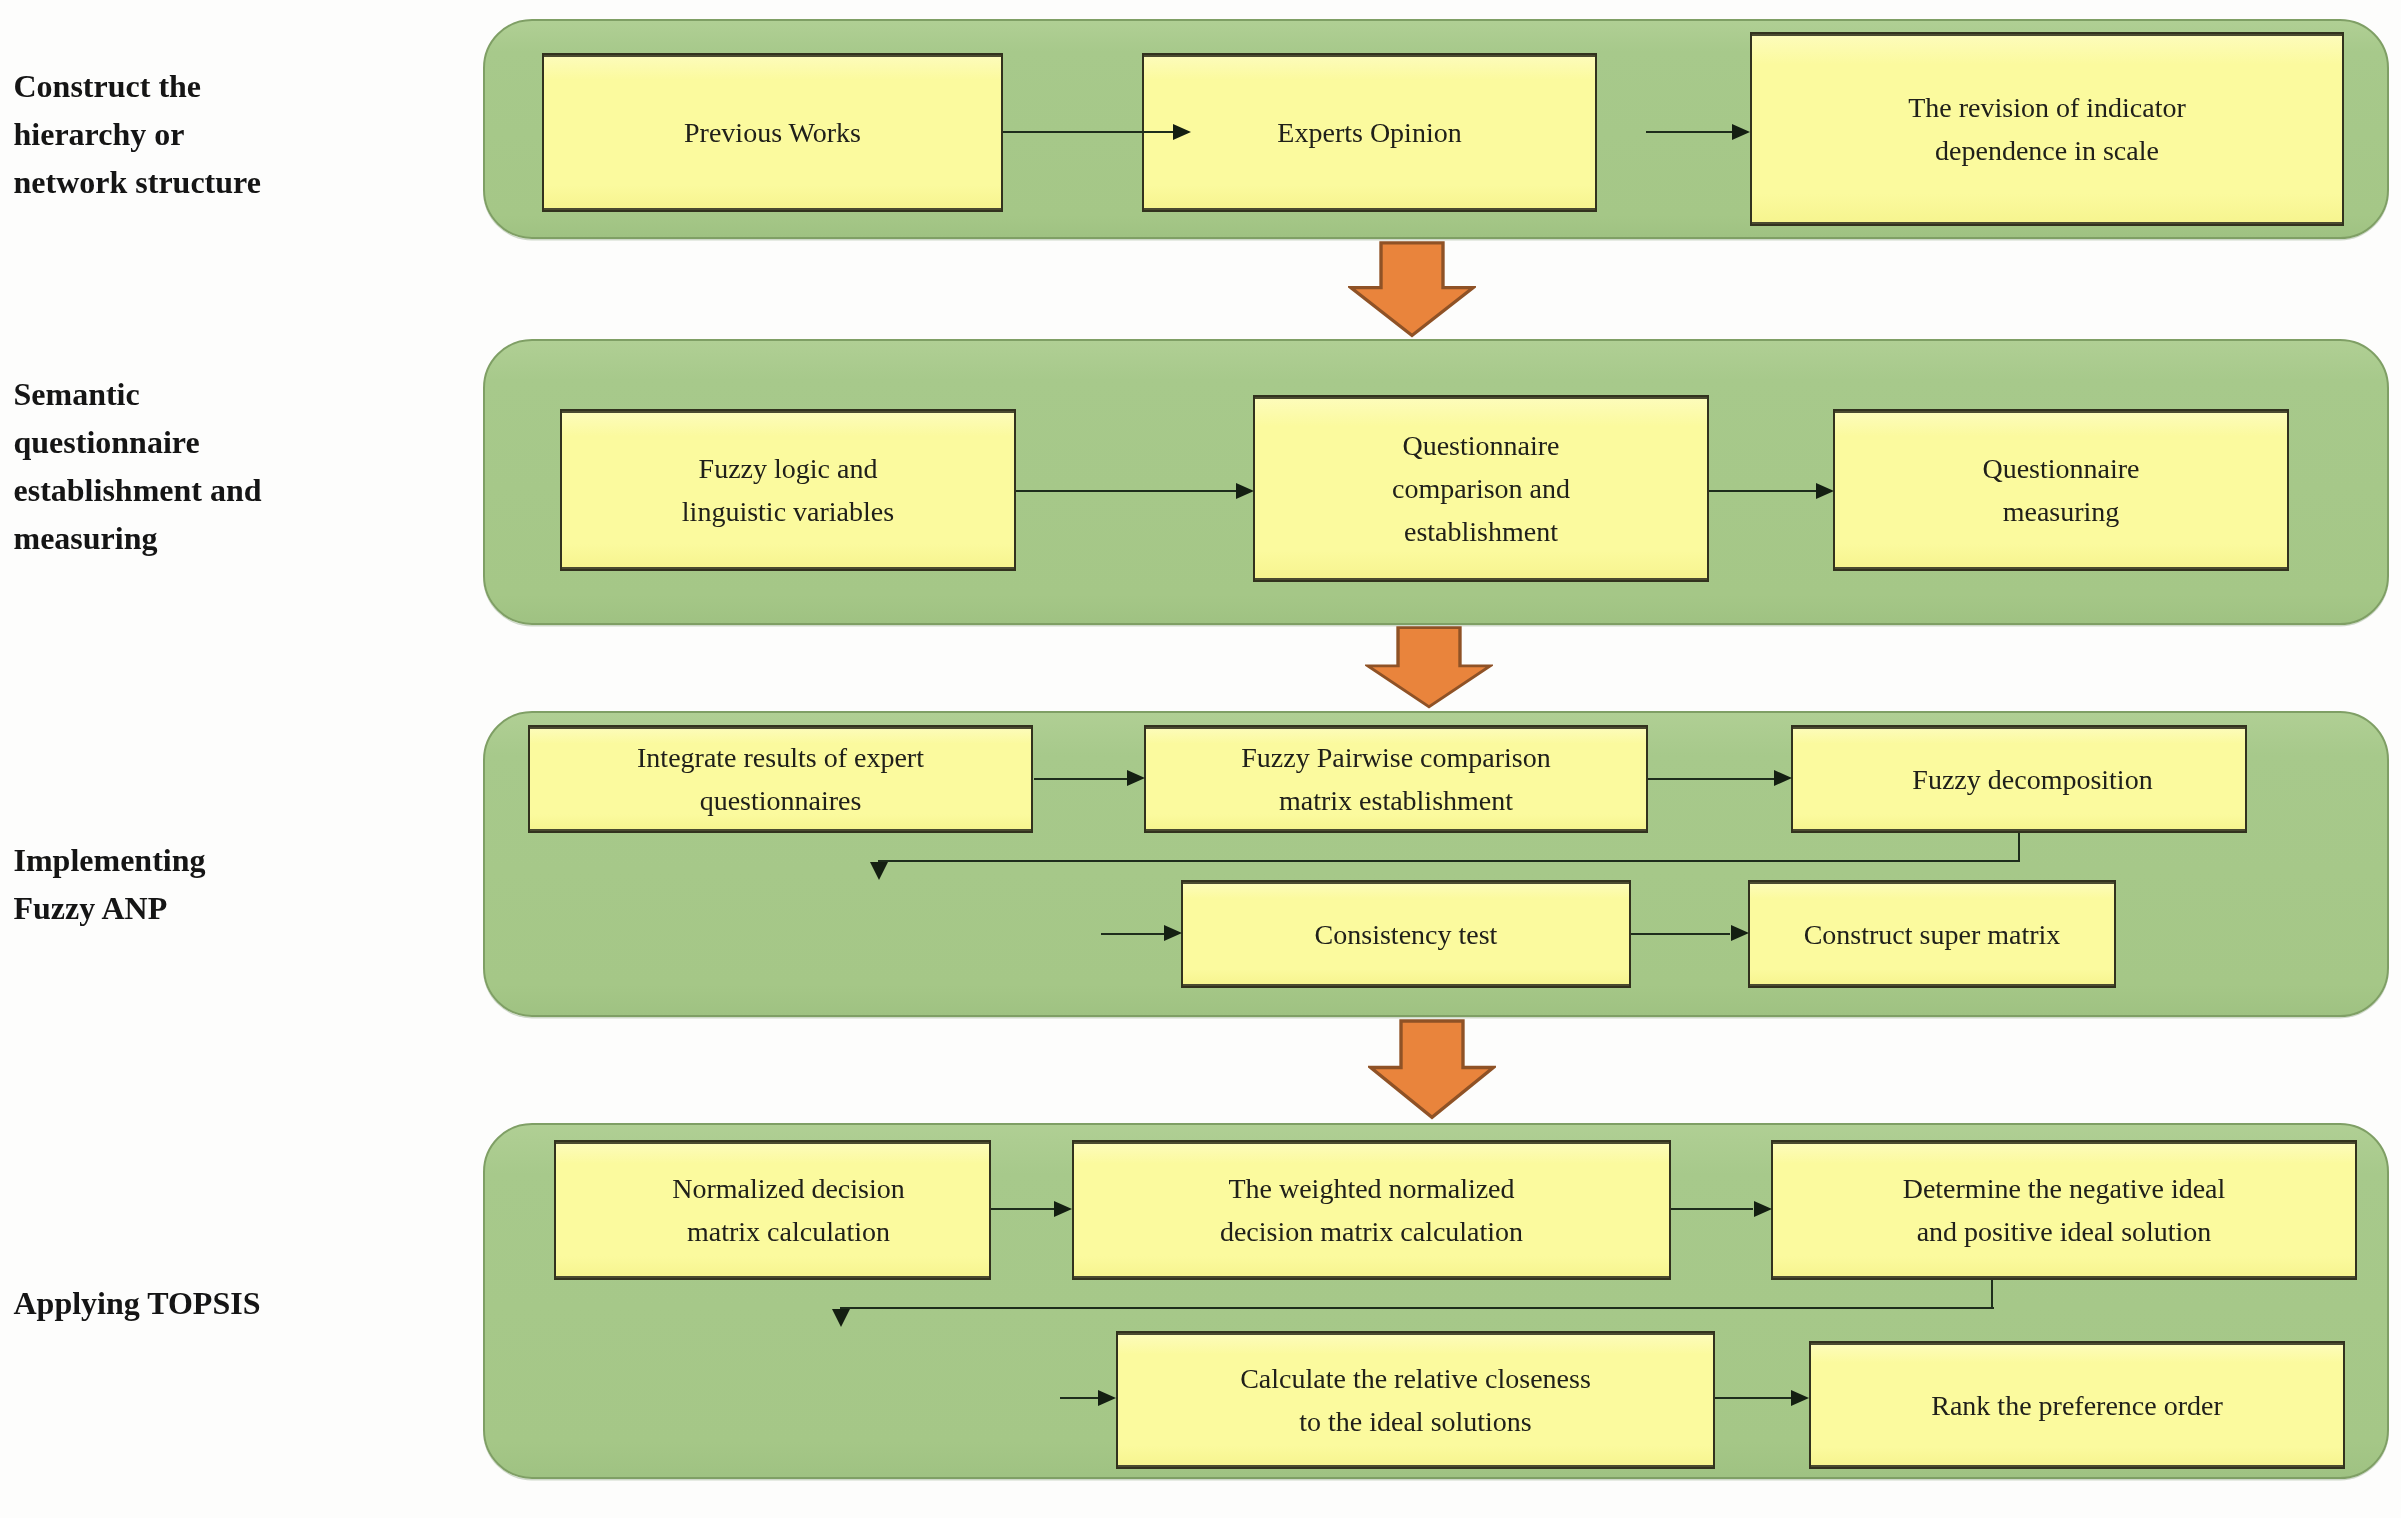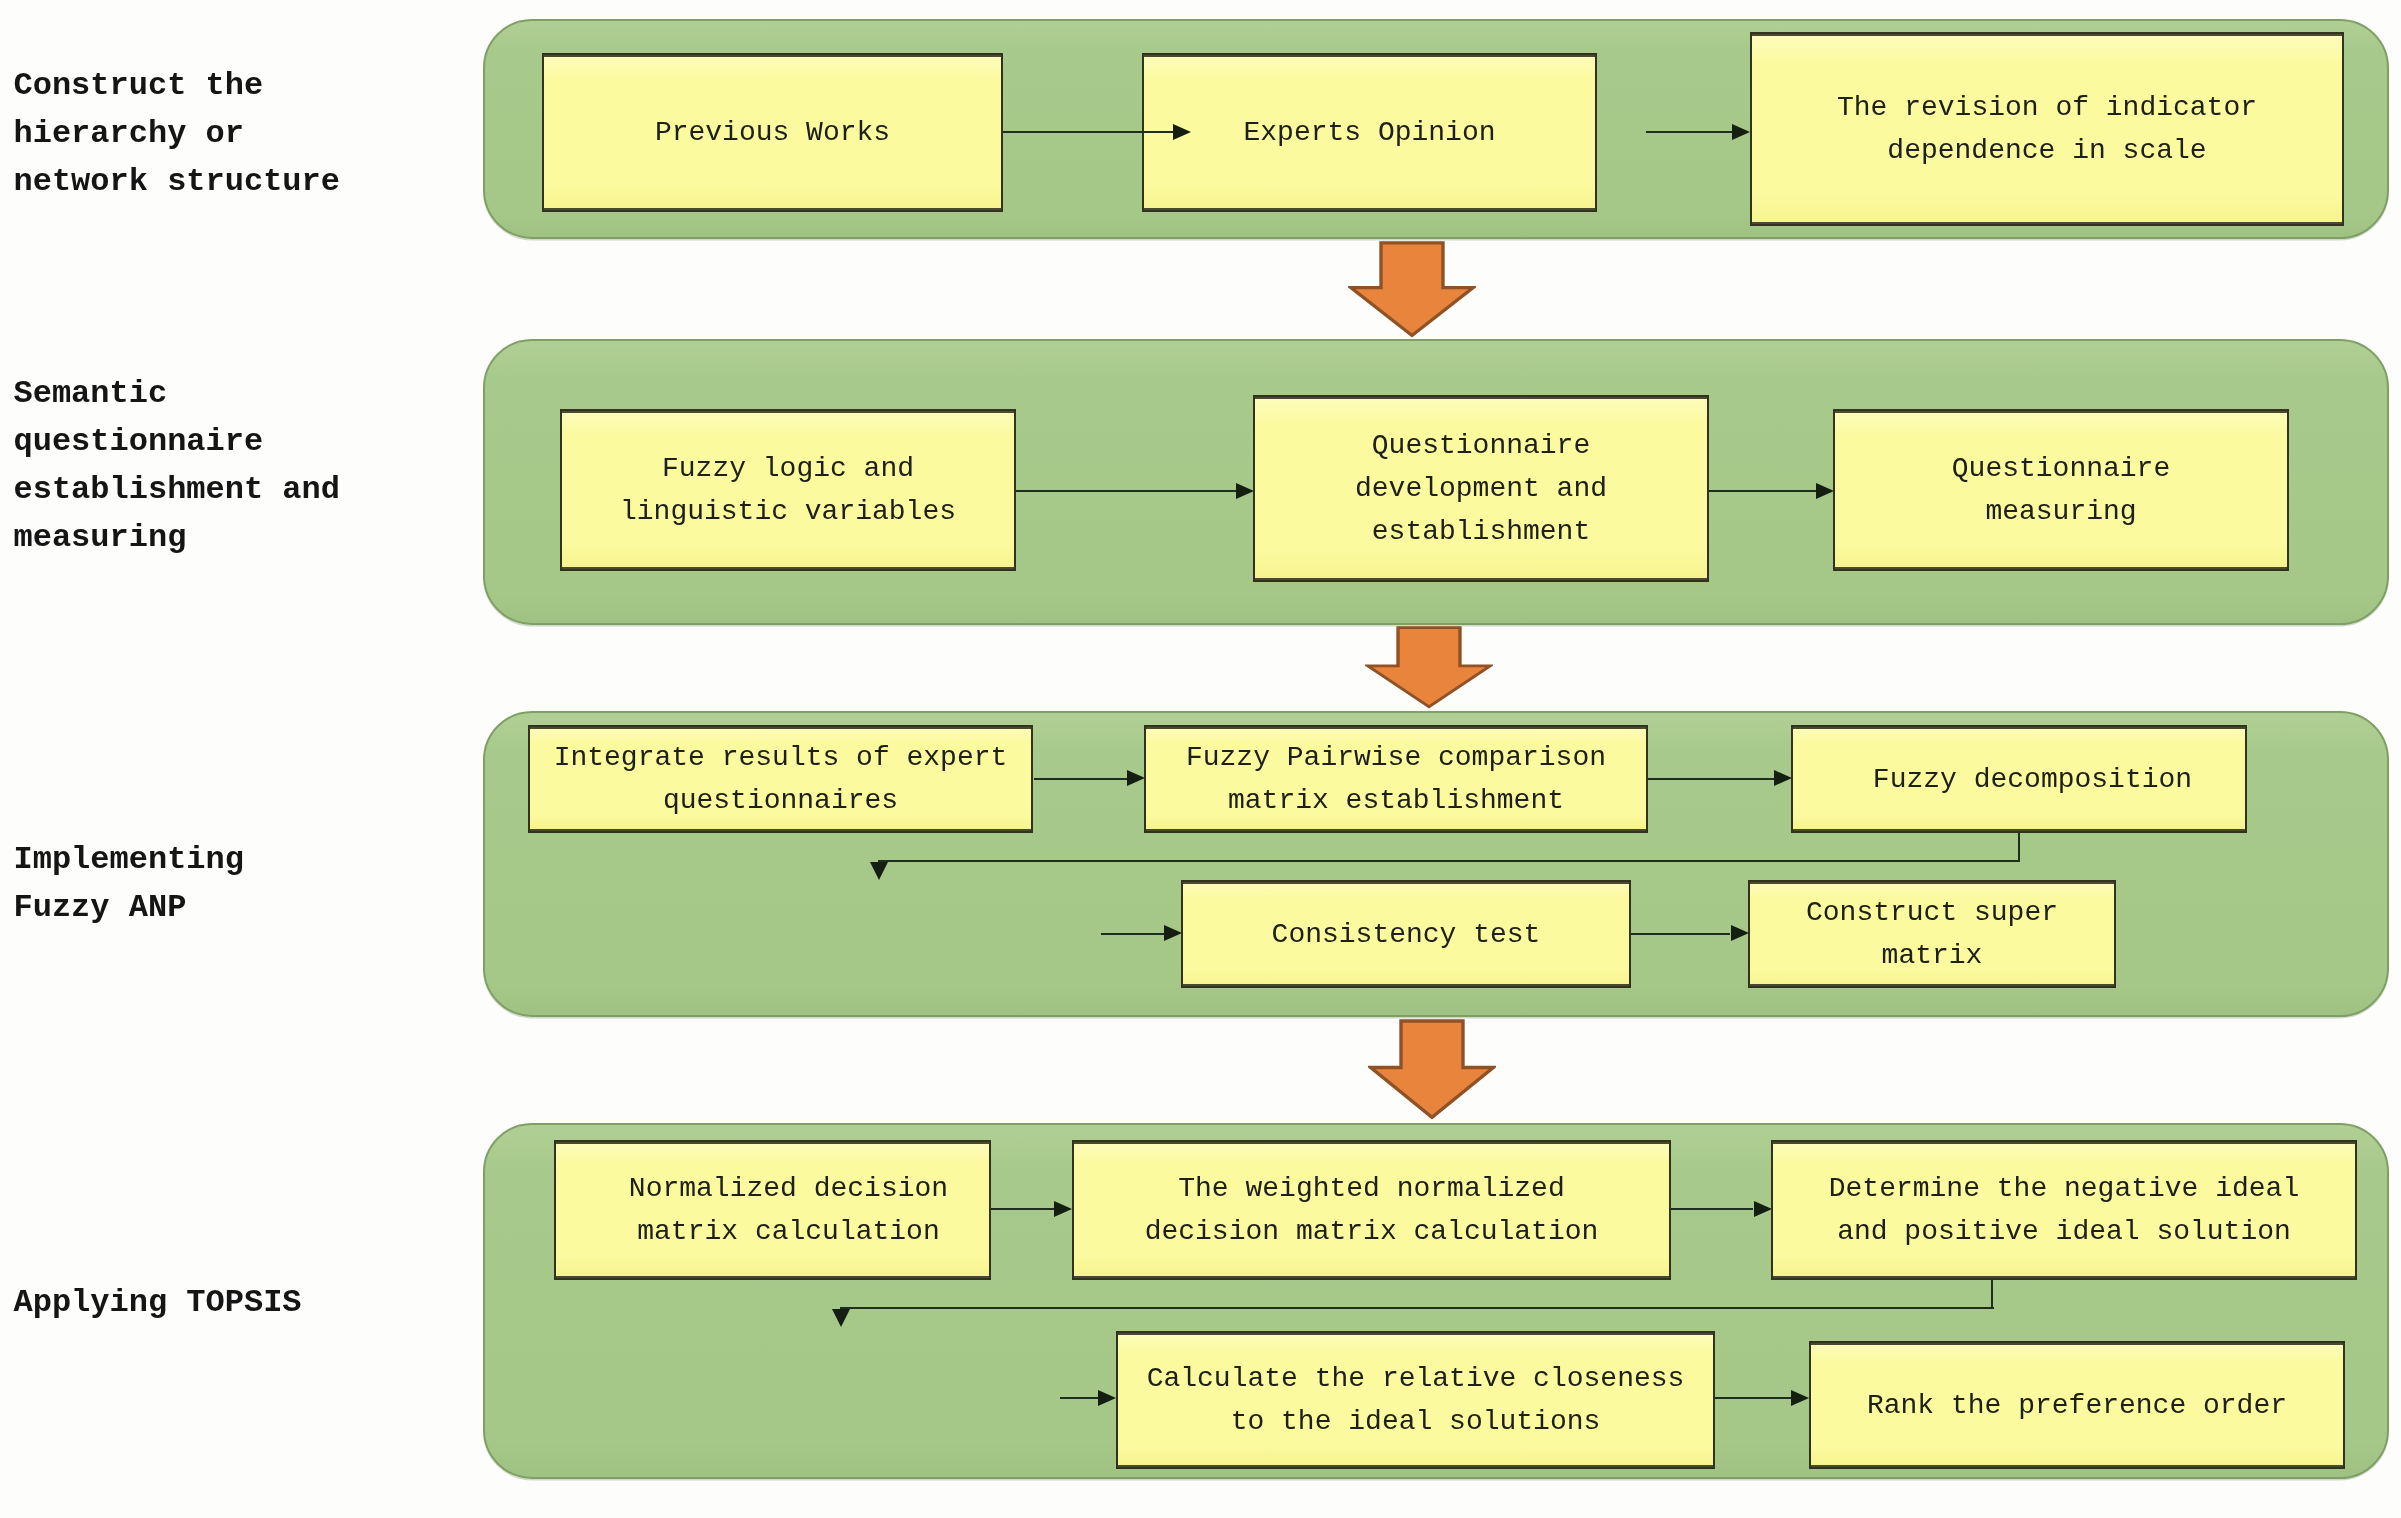"Construct the" #canvas { font-family: Liberation Mono, monospace -> Liberation Serif, serif }
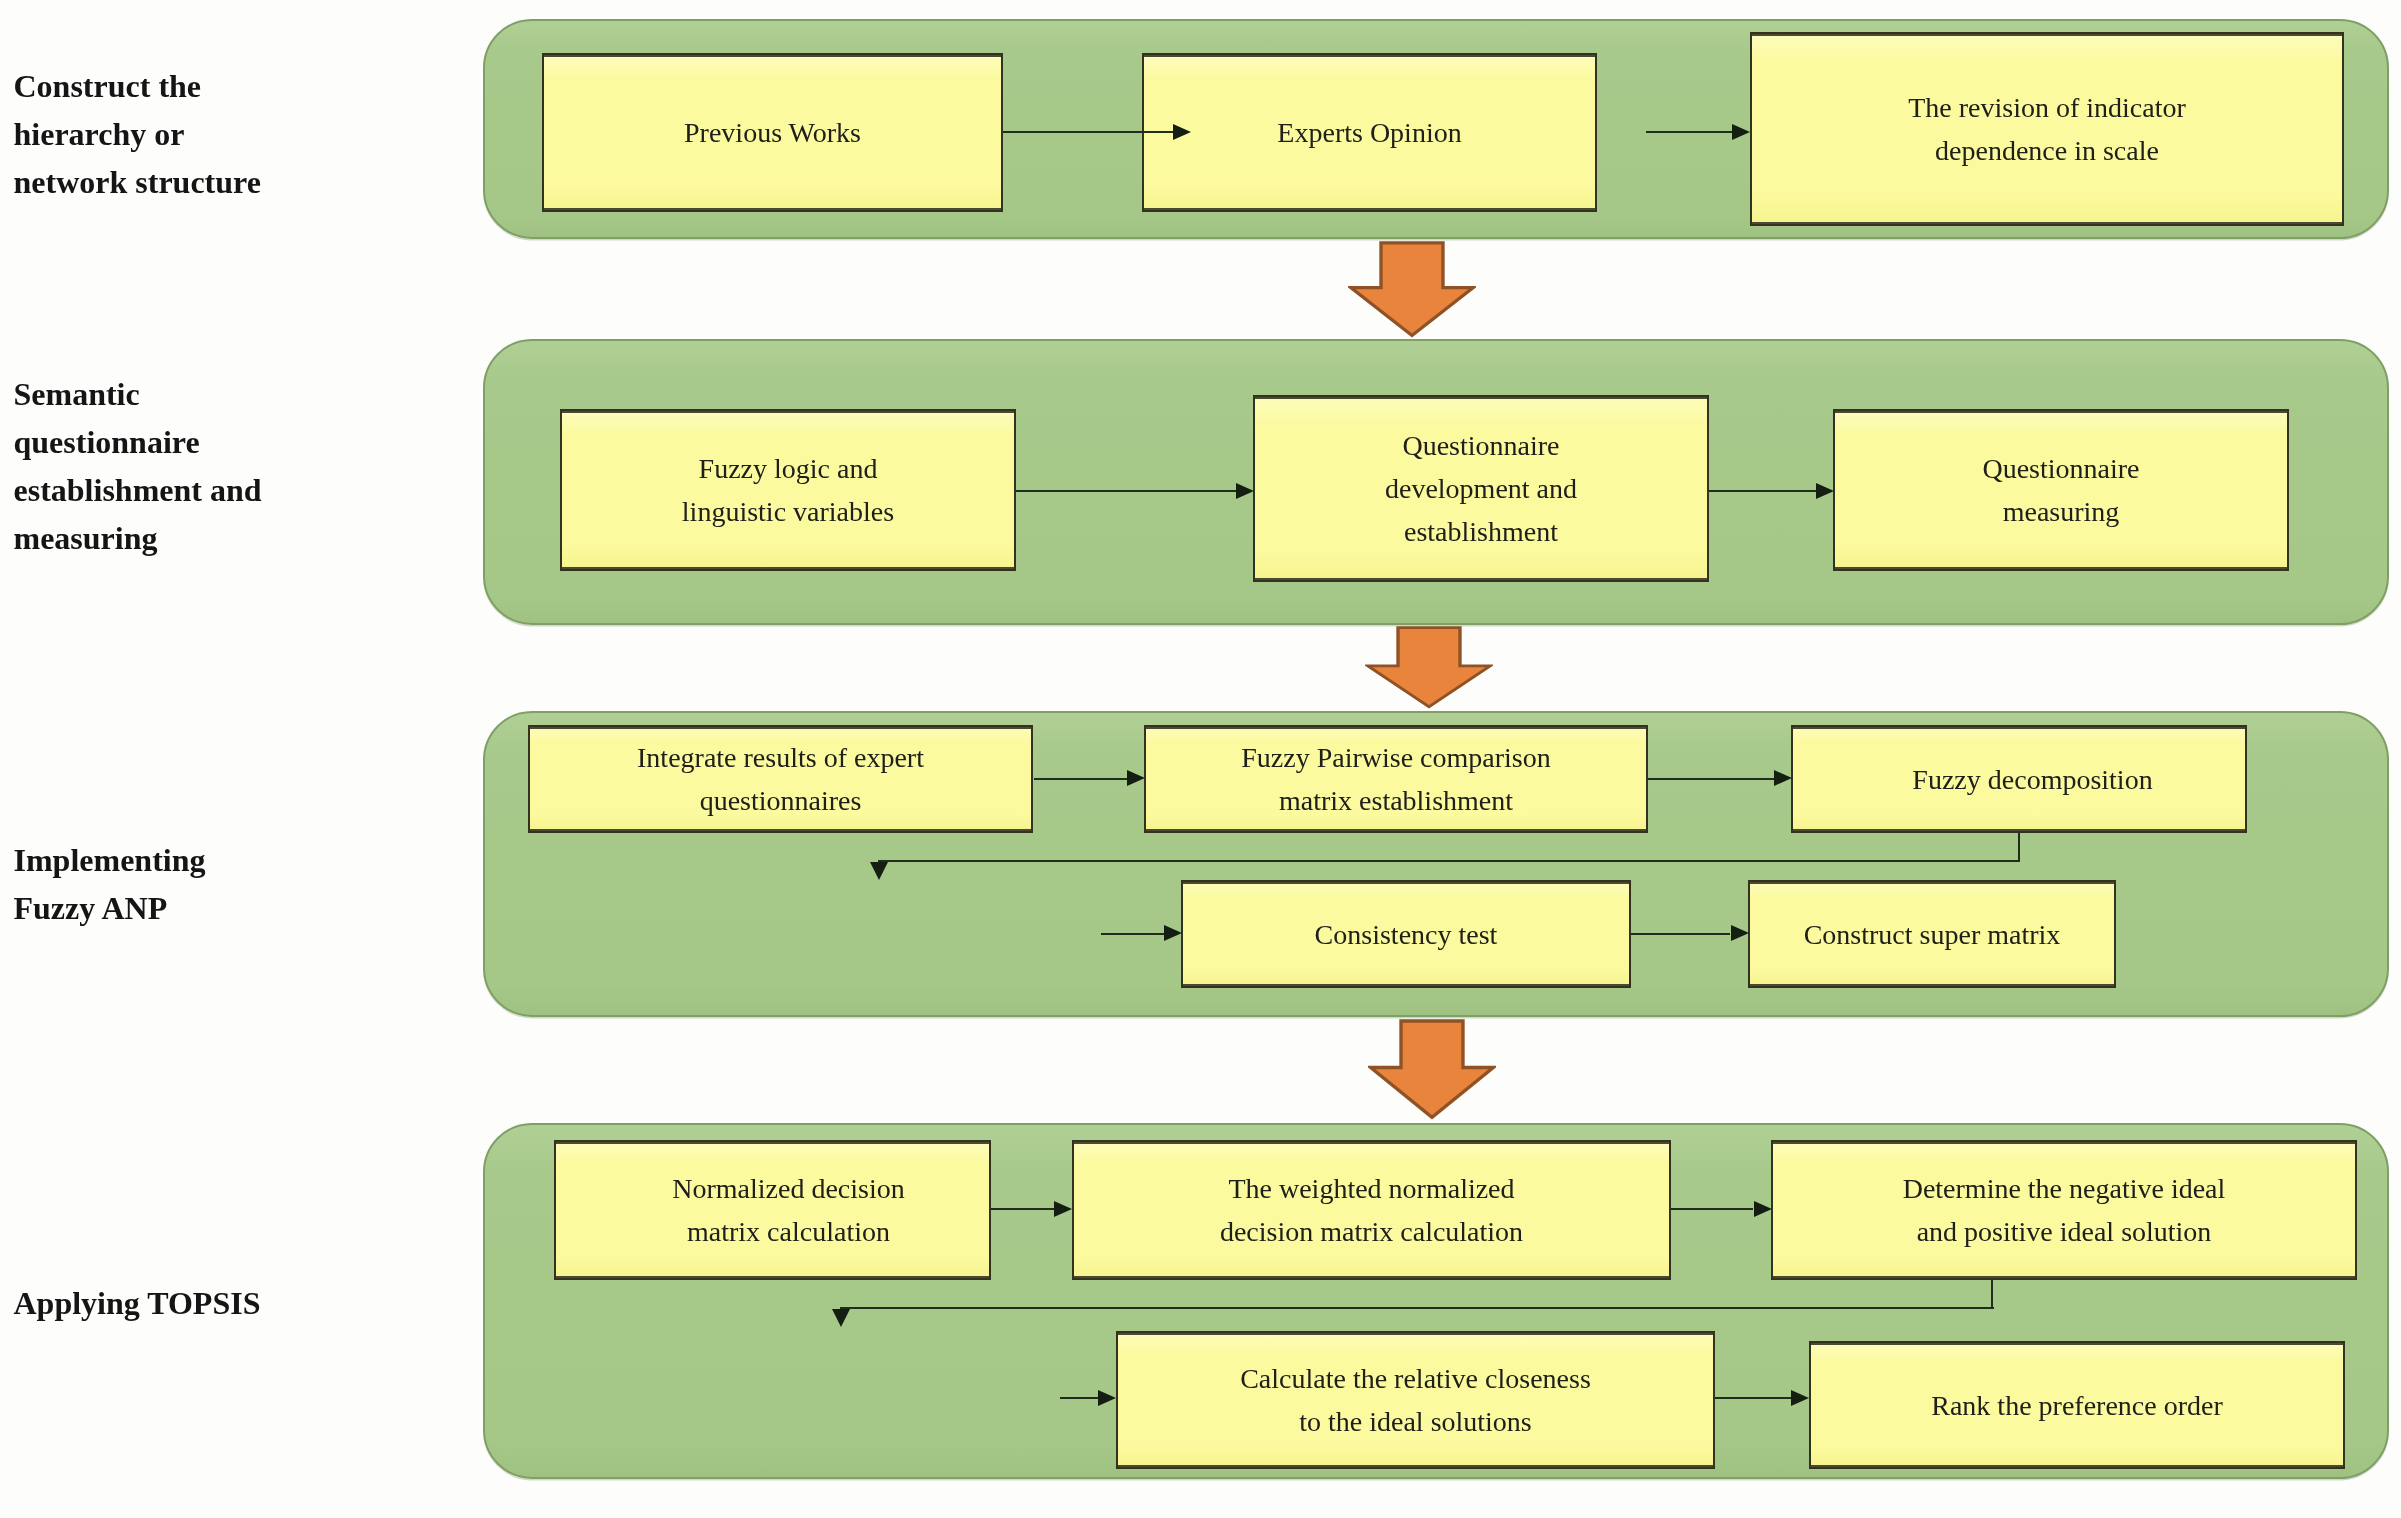"development and" div { text: development -> comparison }
